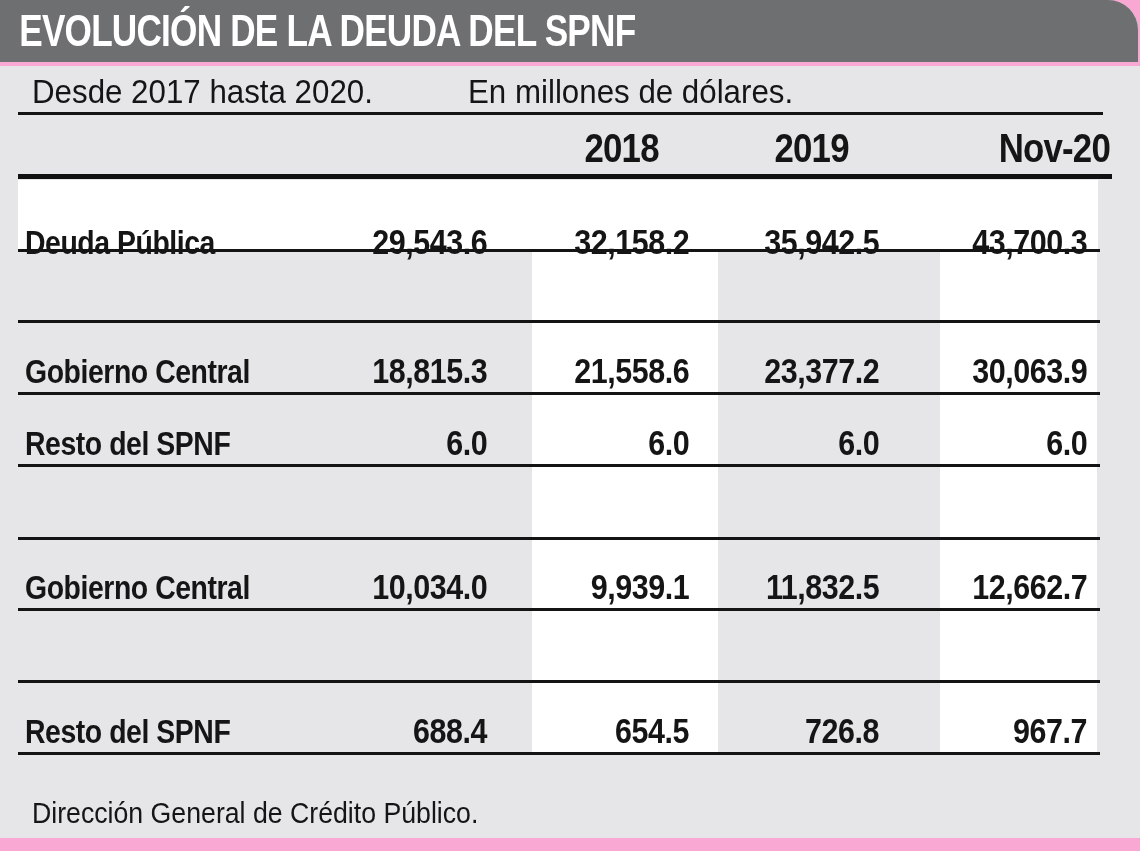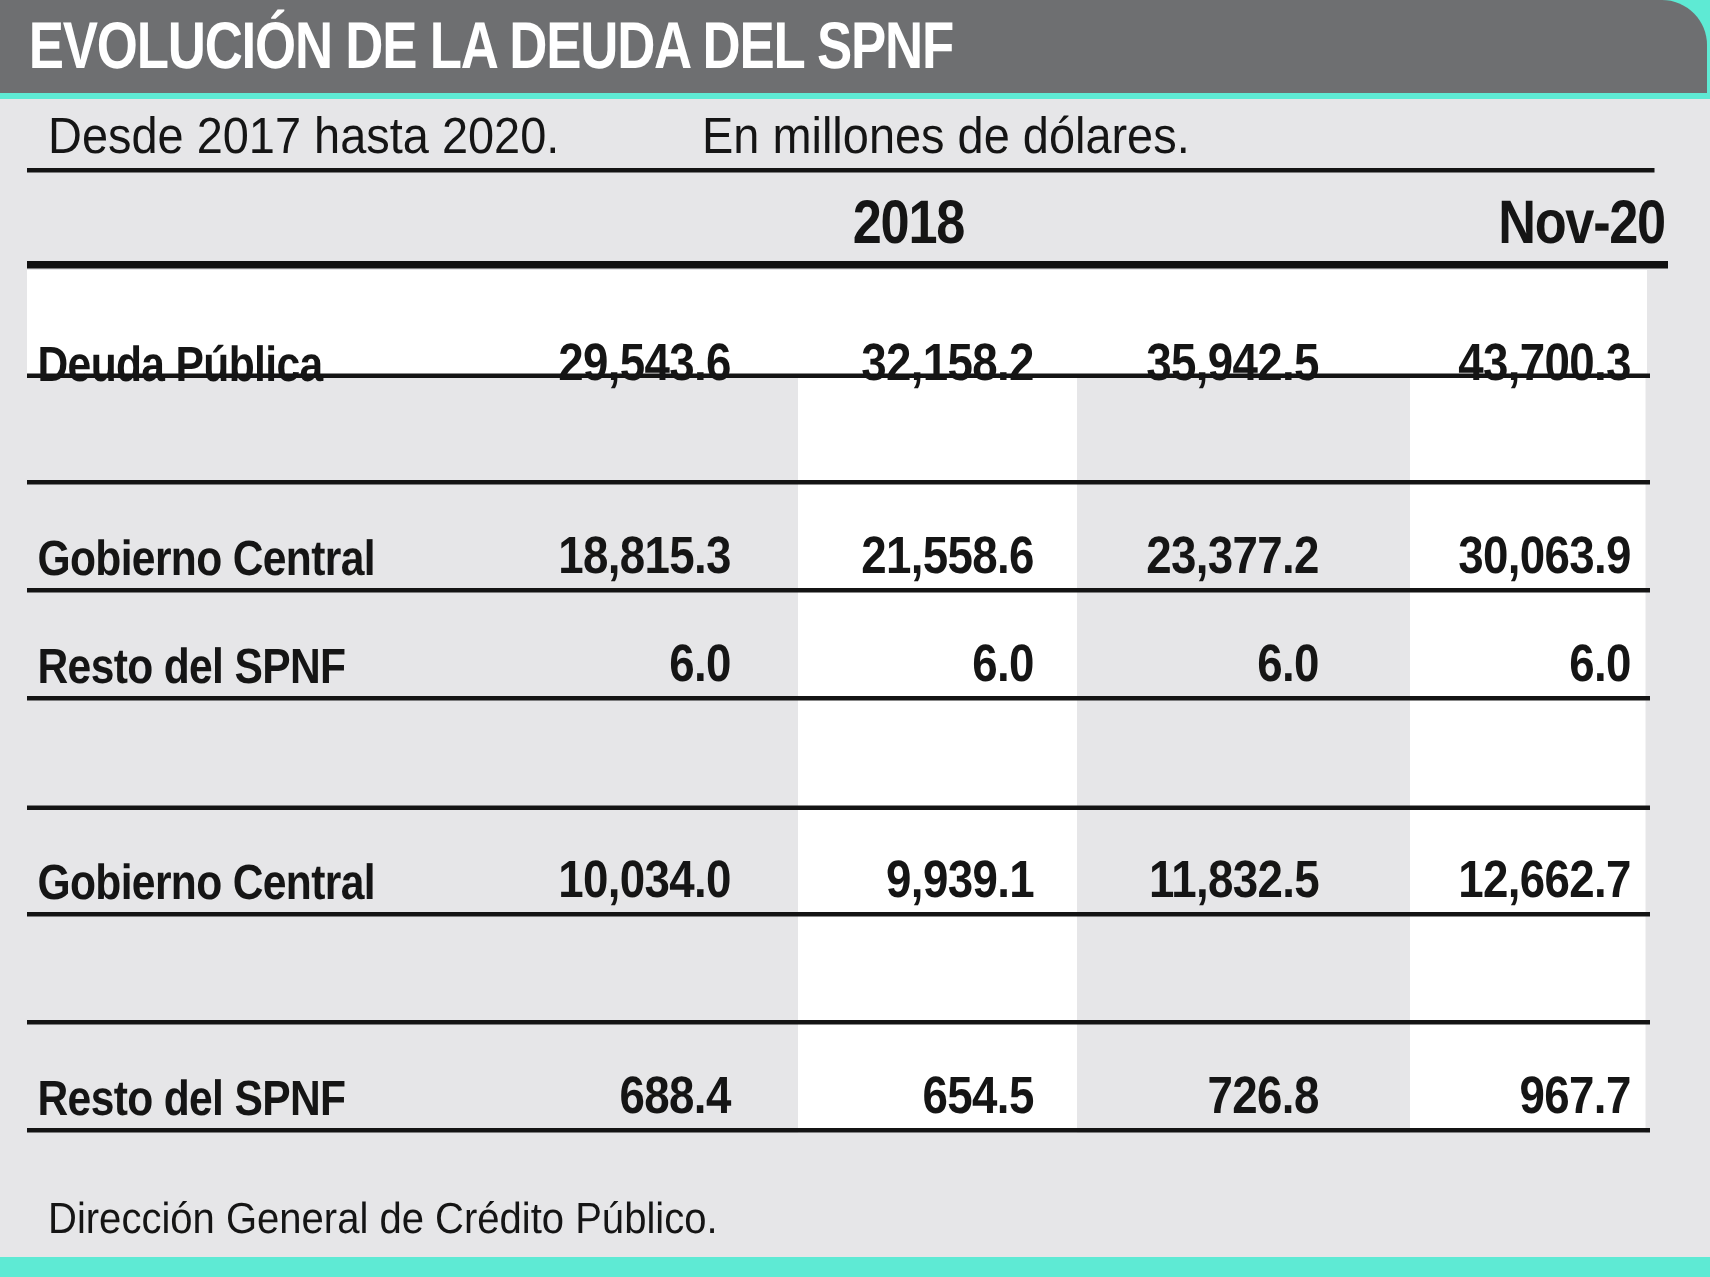"EVOLUCIÓN DE LA DEUDA DEL" .graphic { background: #5eead4 -> #f9a8d4 }
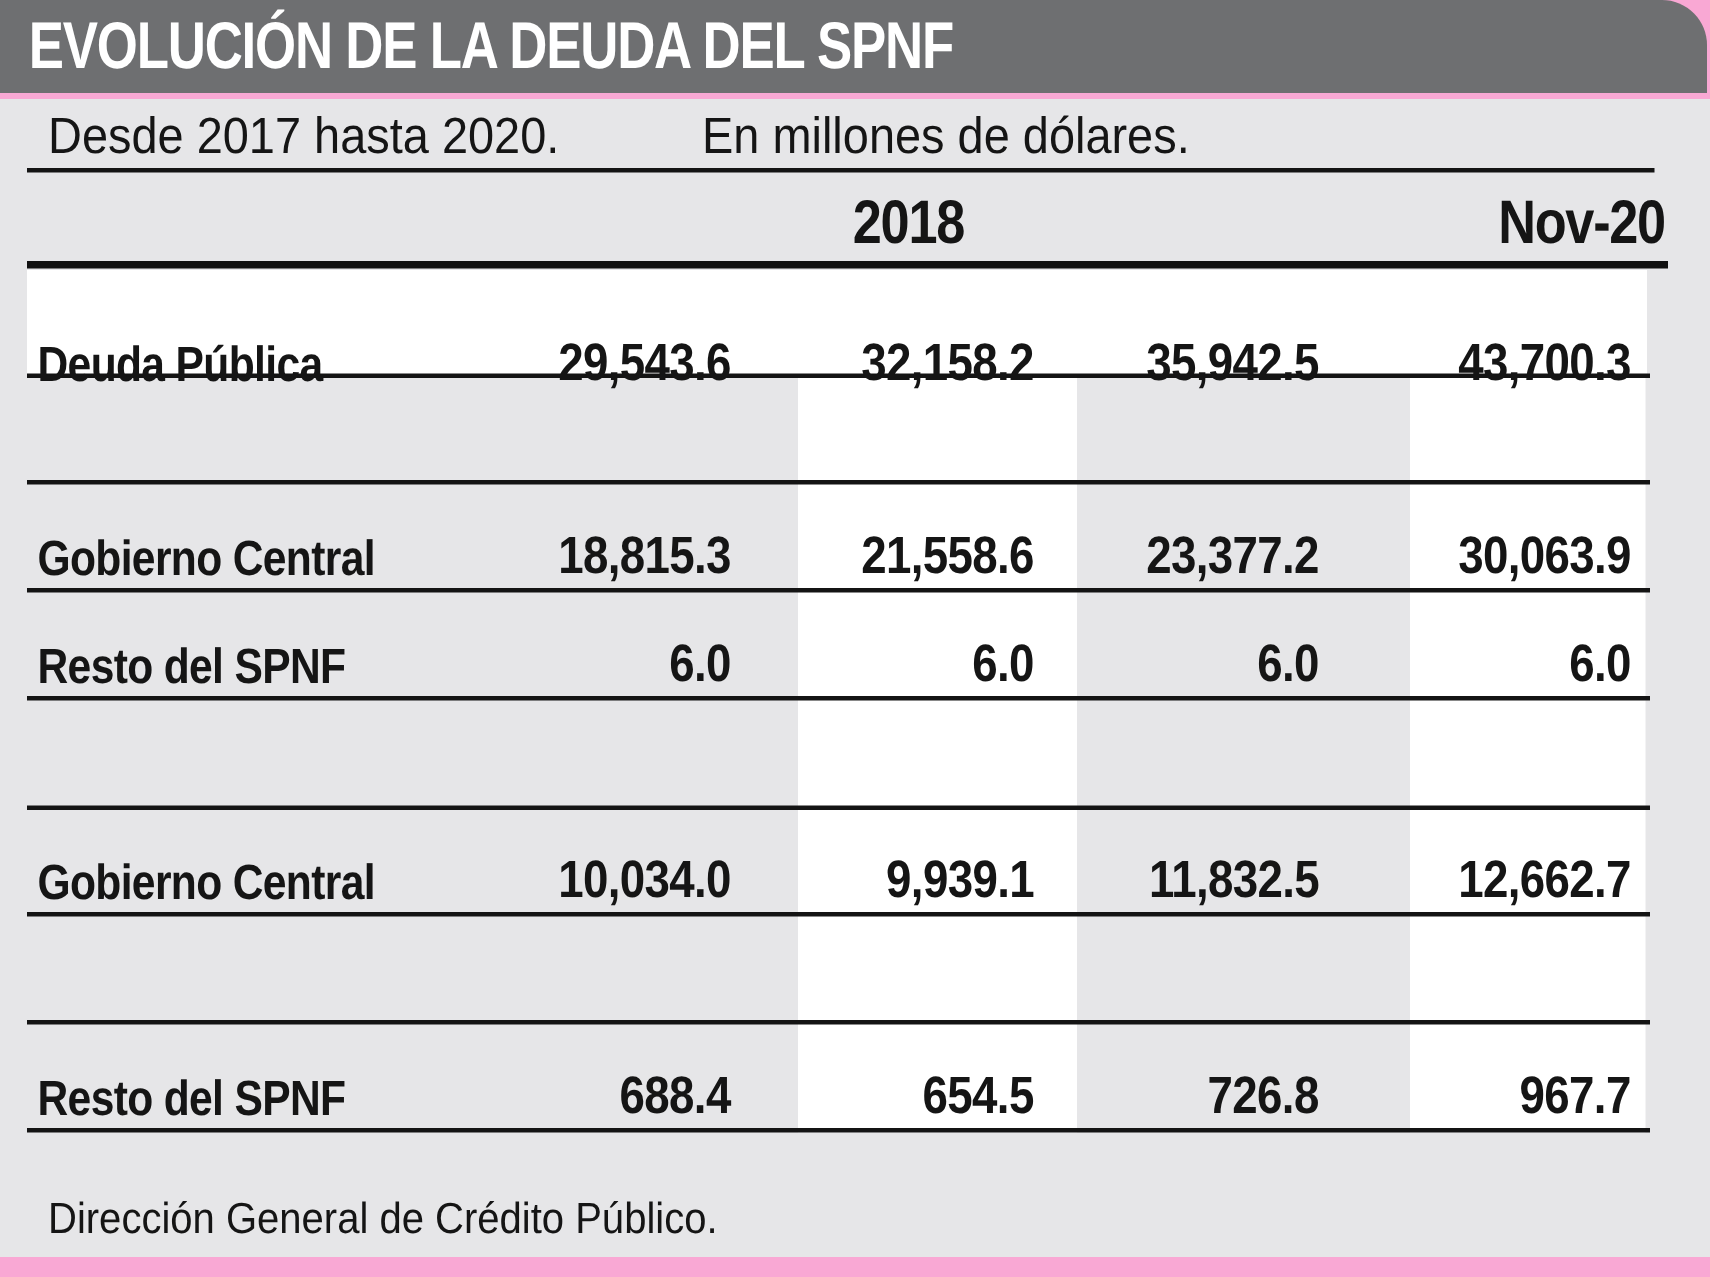"2018" .ch2 { left: 506px -> 522px }
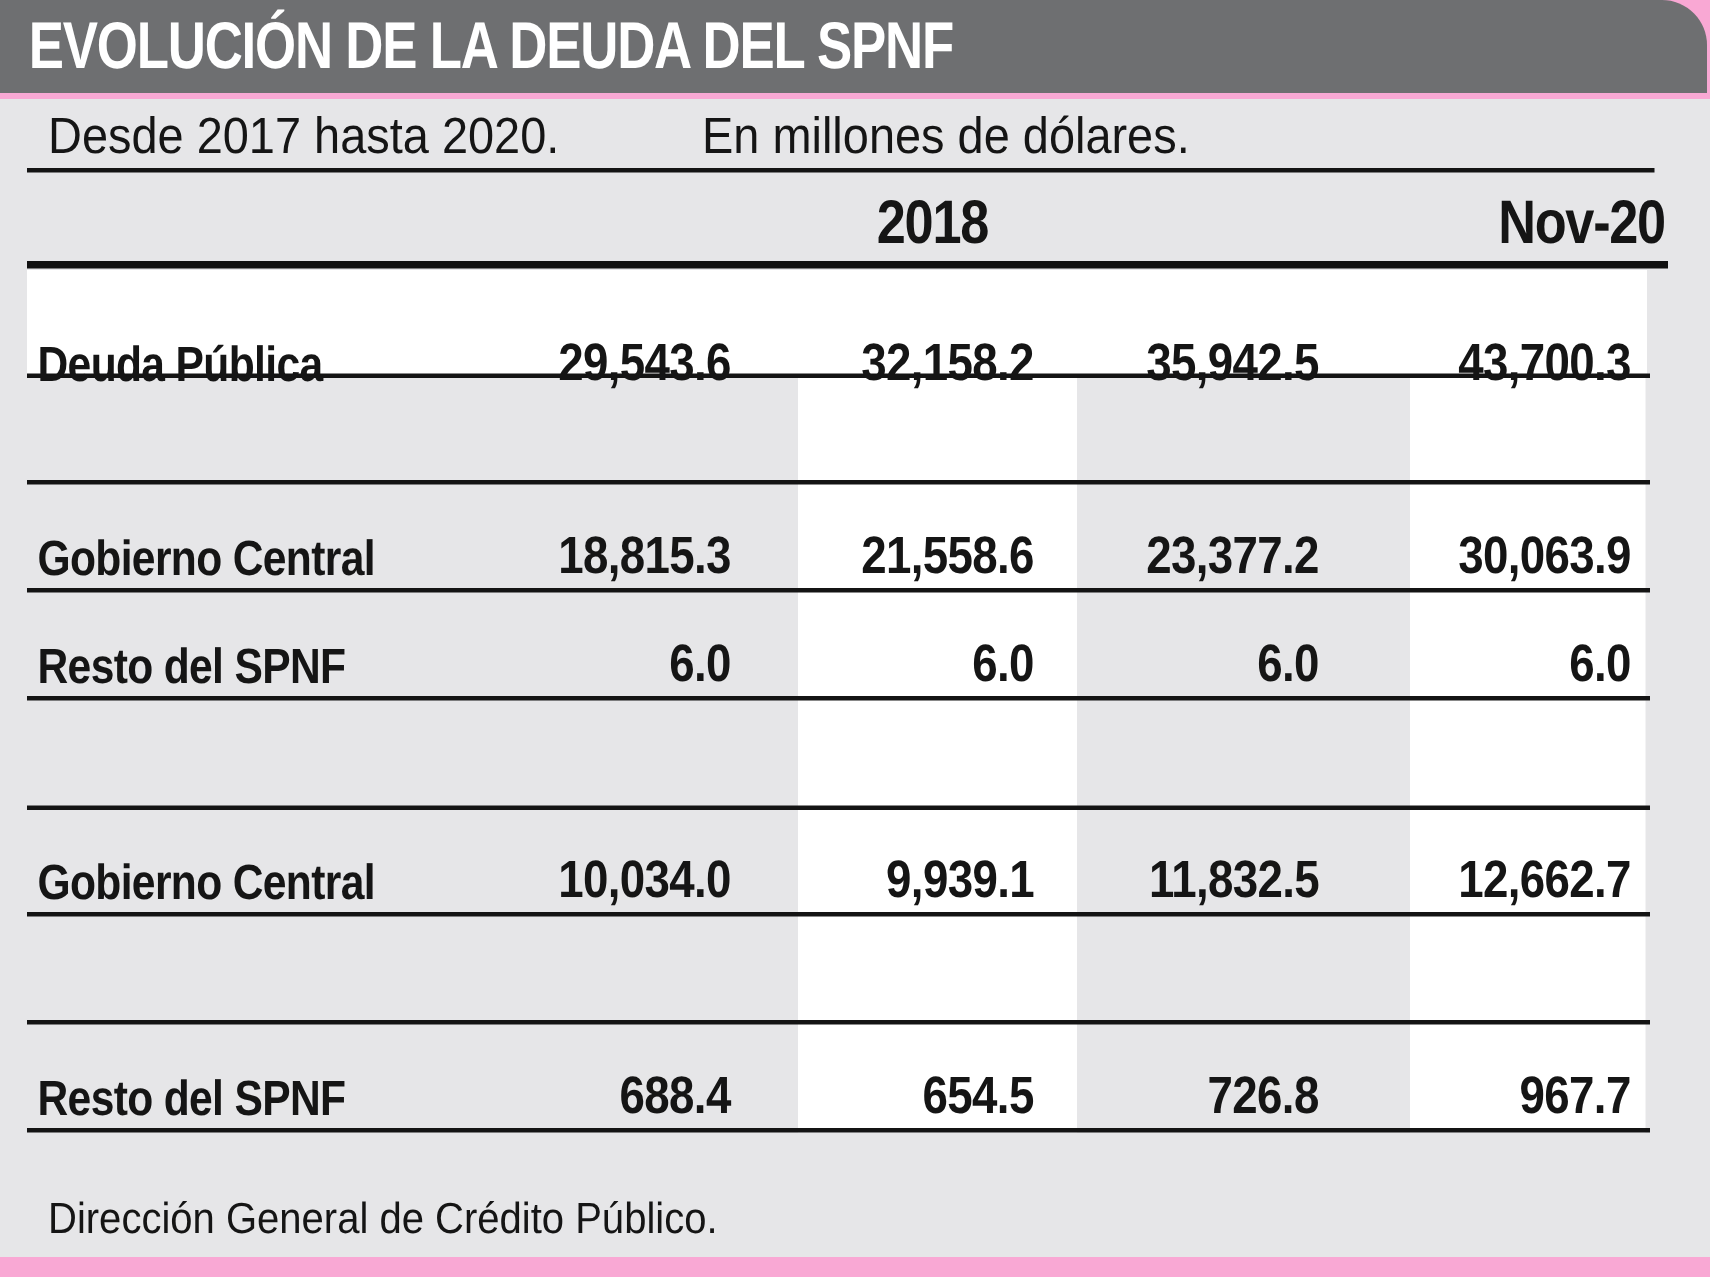"2019" div.colhead { html: none -> <div> <span>2019</span> </div> }
